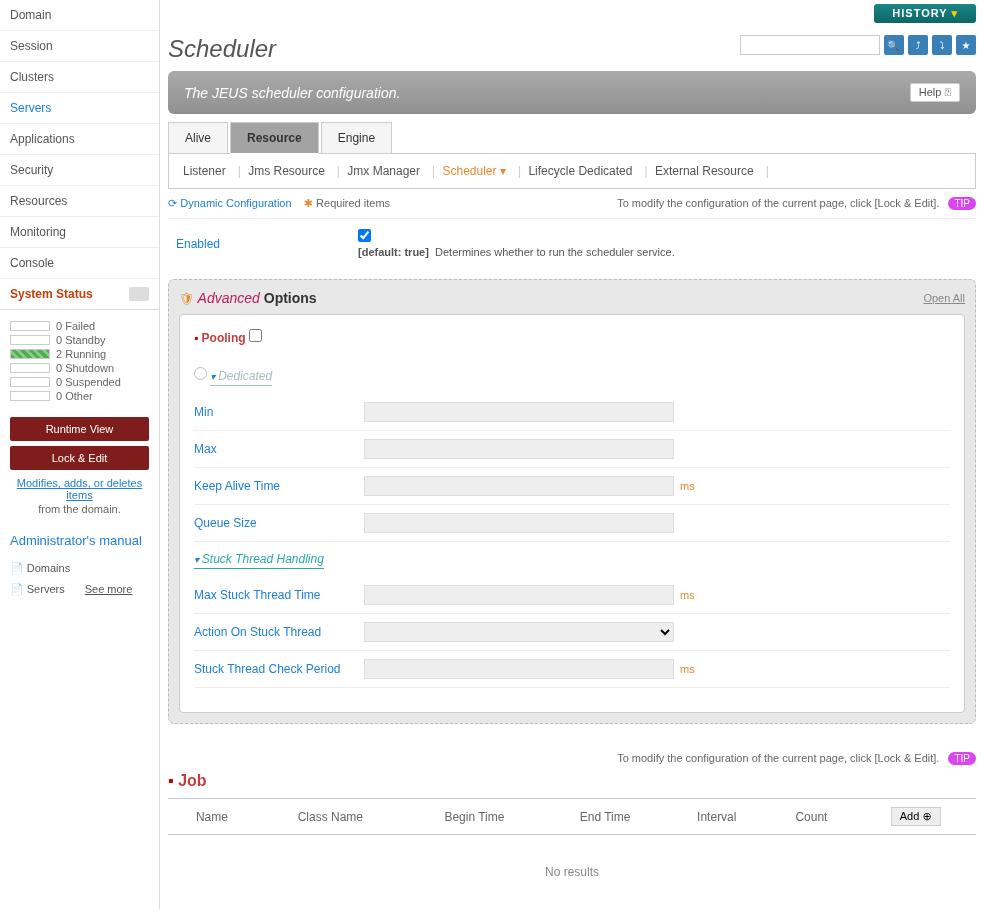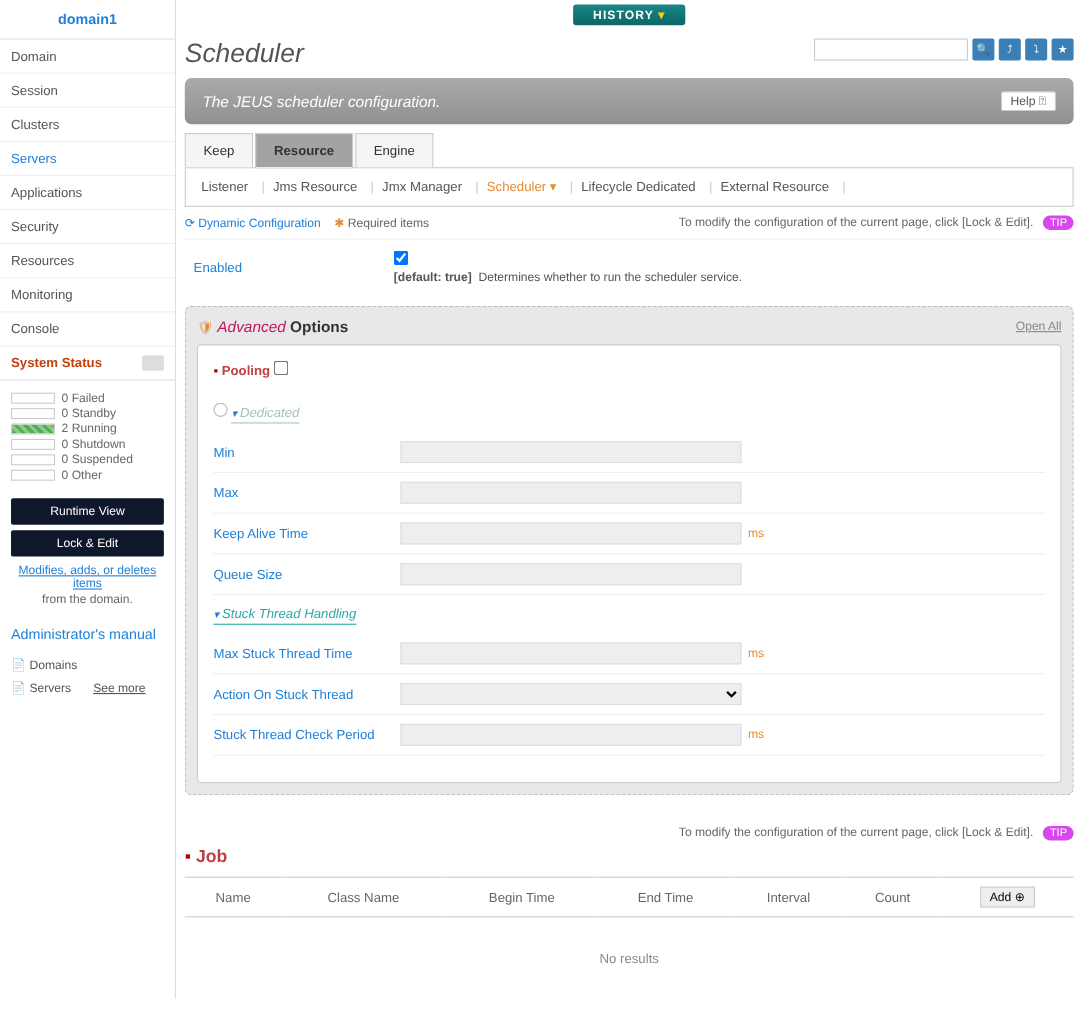"domain1" div.domain-title { html: <div>domain1</div> -> none }
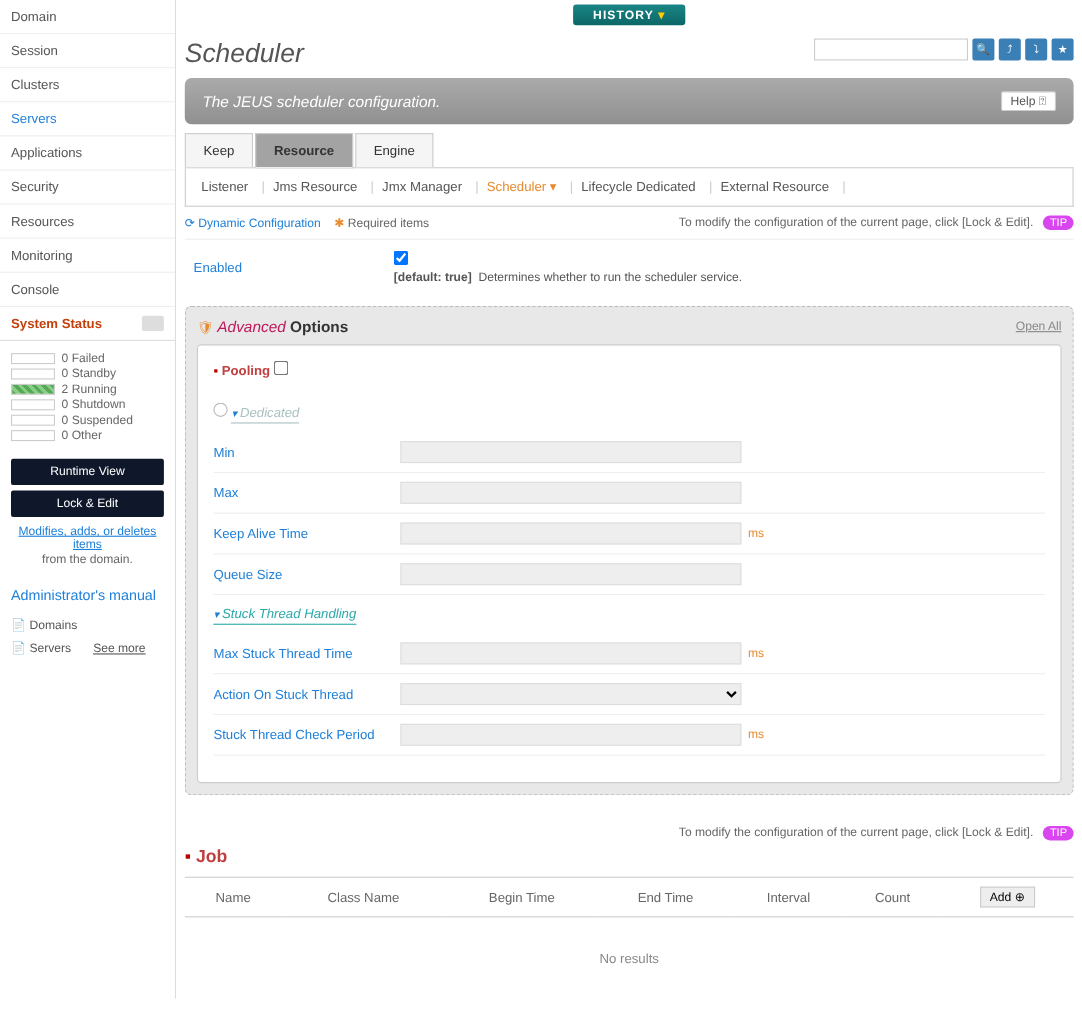"HISTORY" .top-bar { justify-content: center -> flex-end }
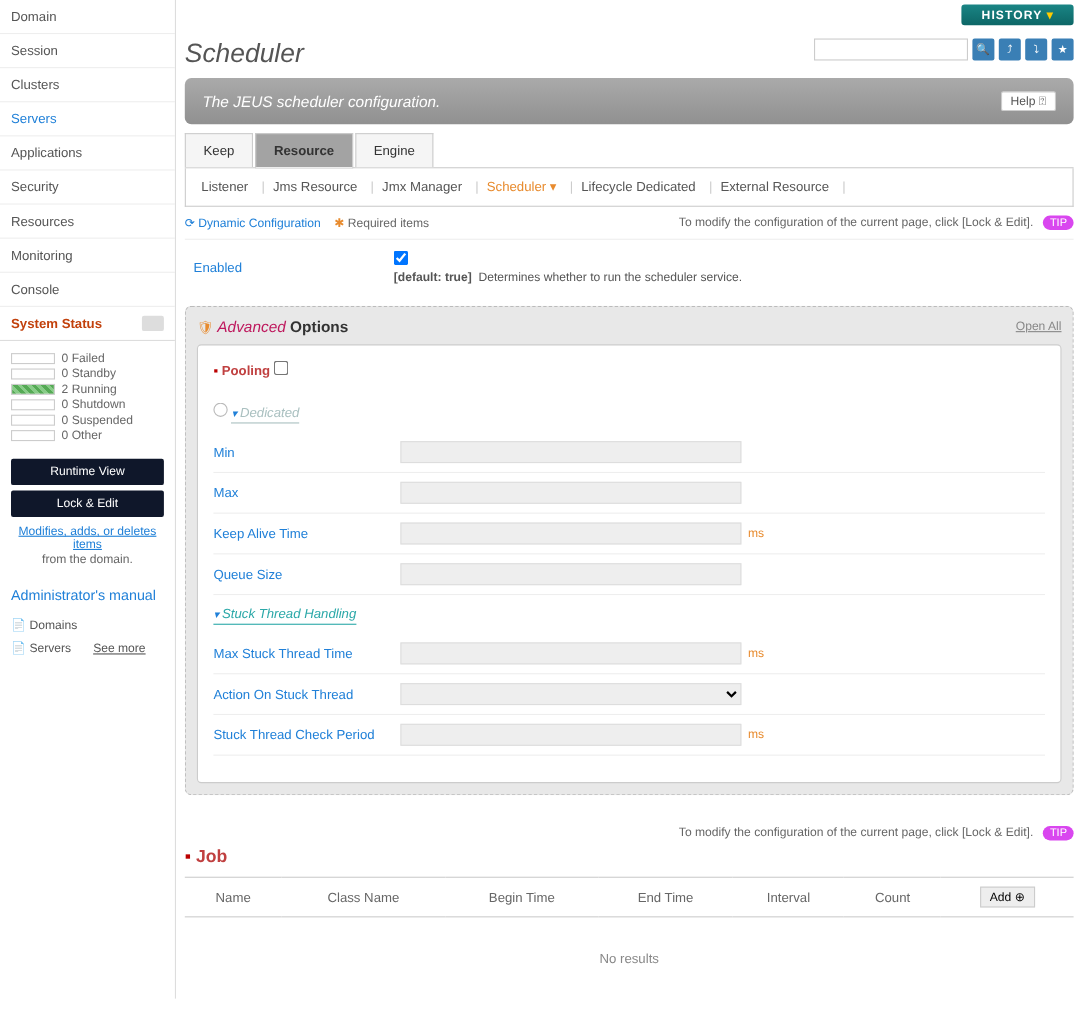"Keep" div.tab { text: Keep -> Alive }
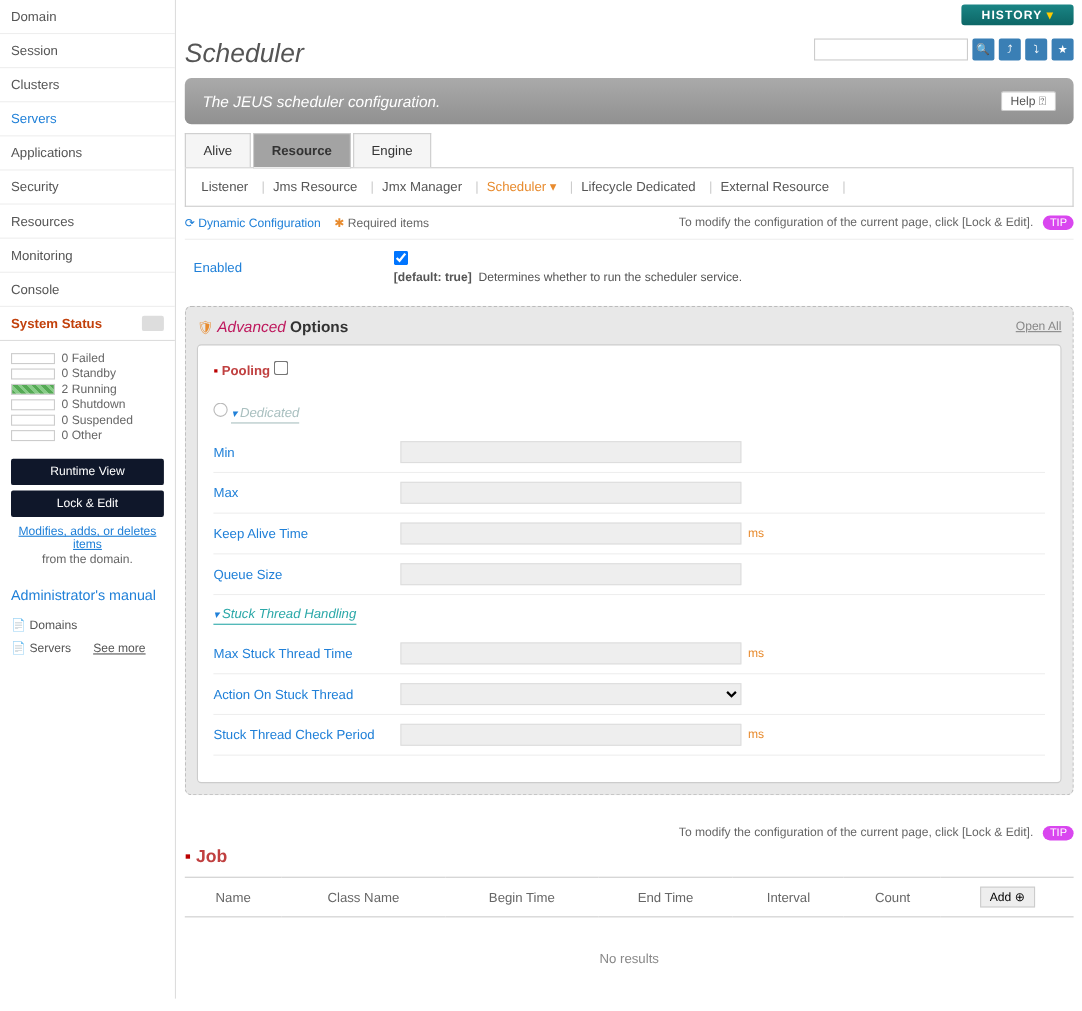"Runtime View" .btn-dark { background: #0f172a -> #7f1d1d }
